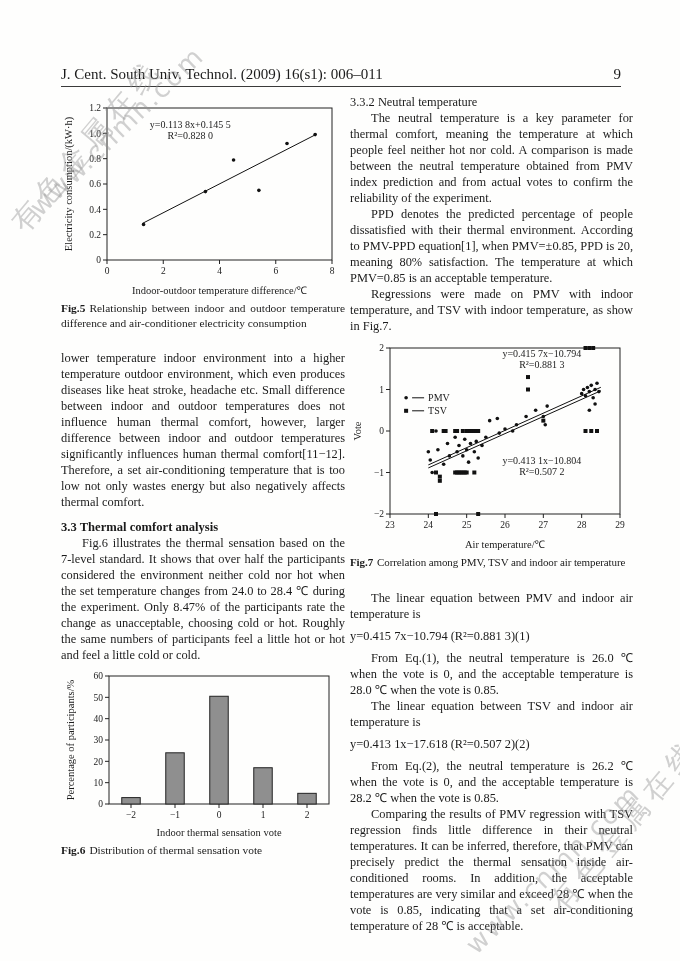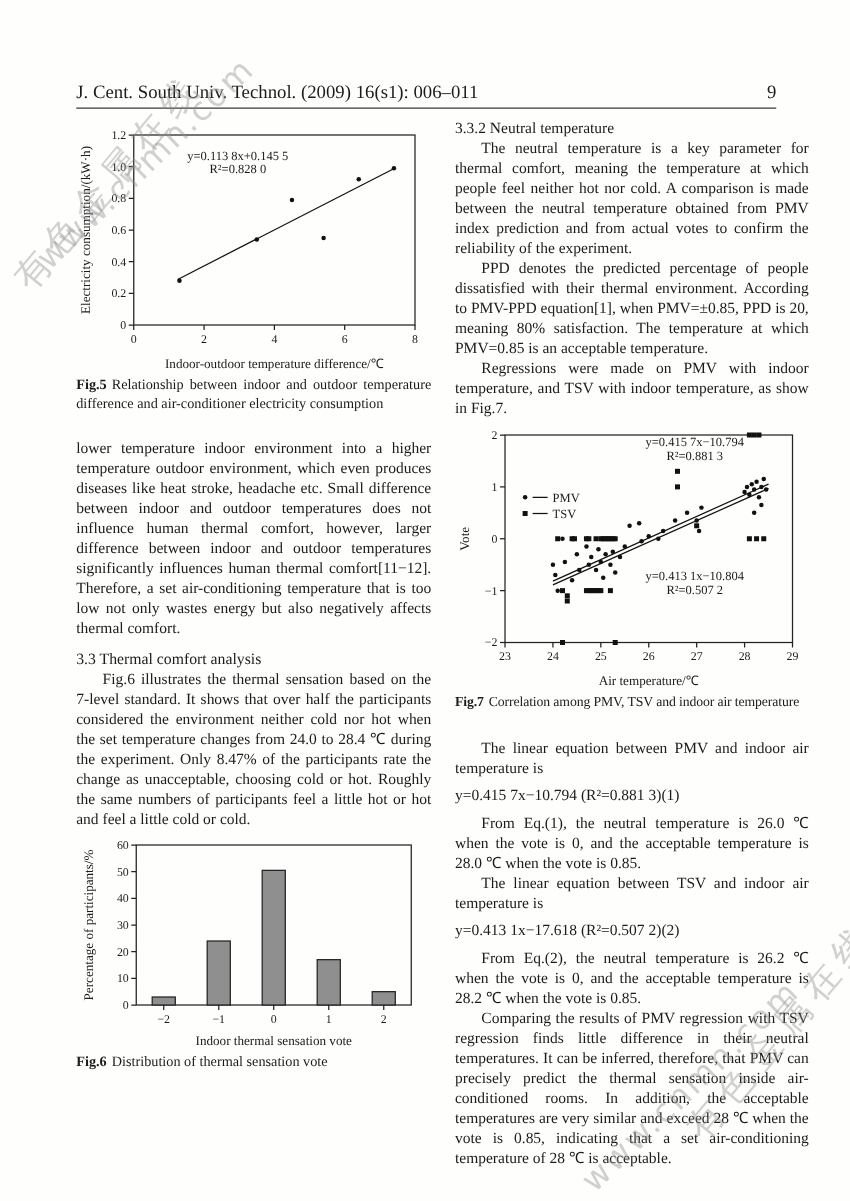"3.3.2 Neutral temperature" .right { left: 364px -> 350px }
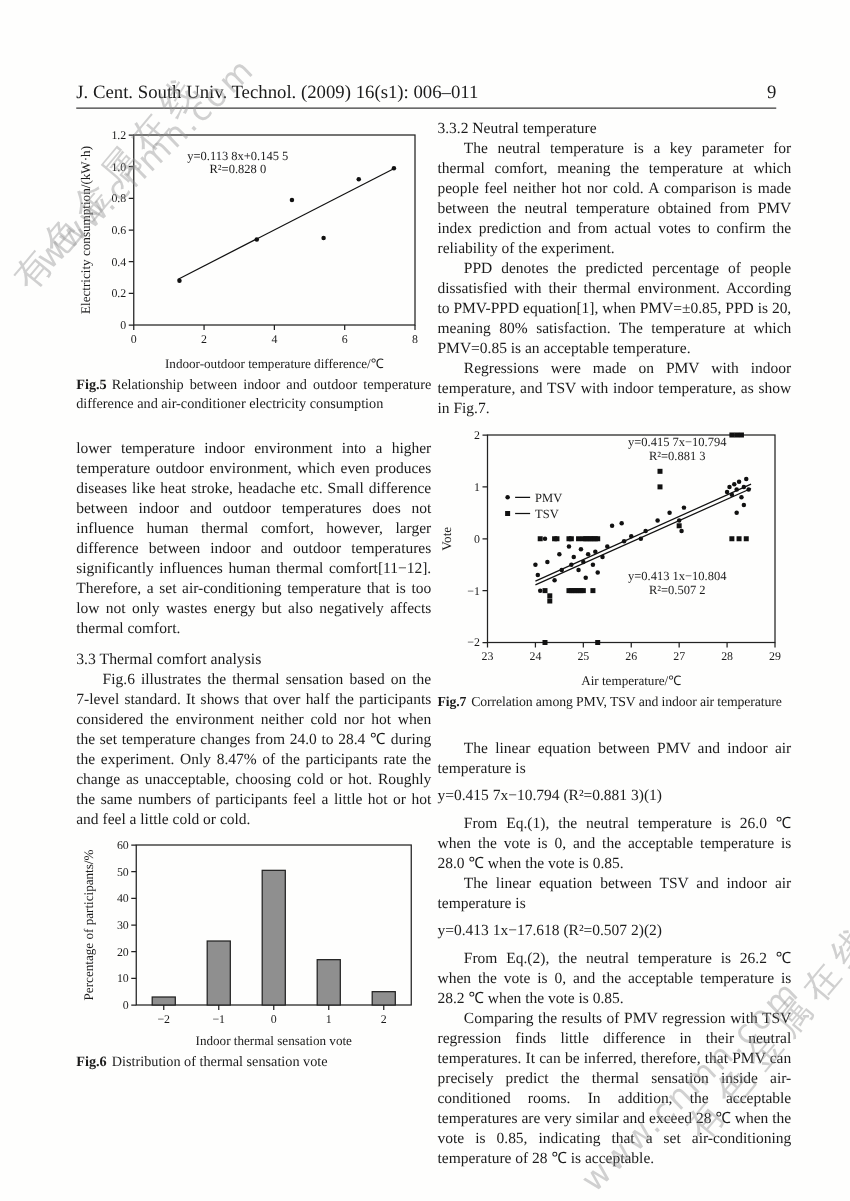"3.3 Thermal comfort analysis" .h2 { font-weight: normal -> bold }
